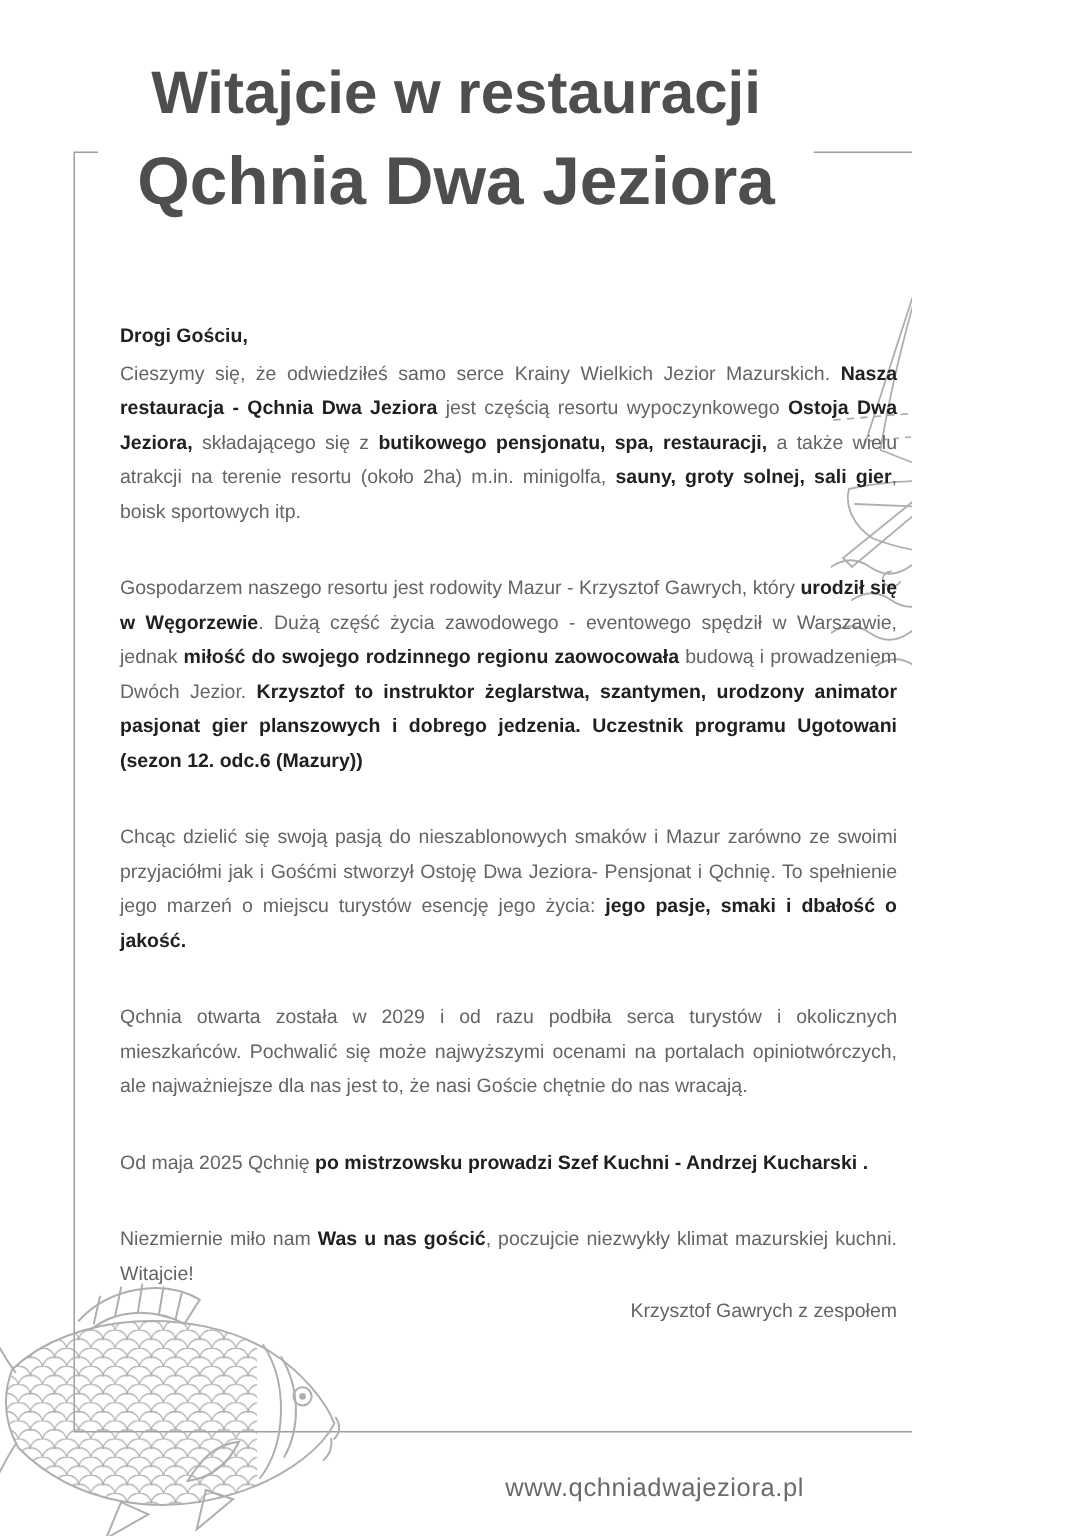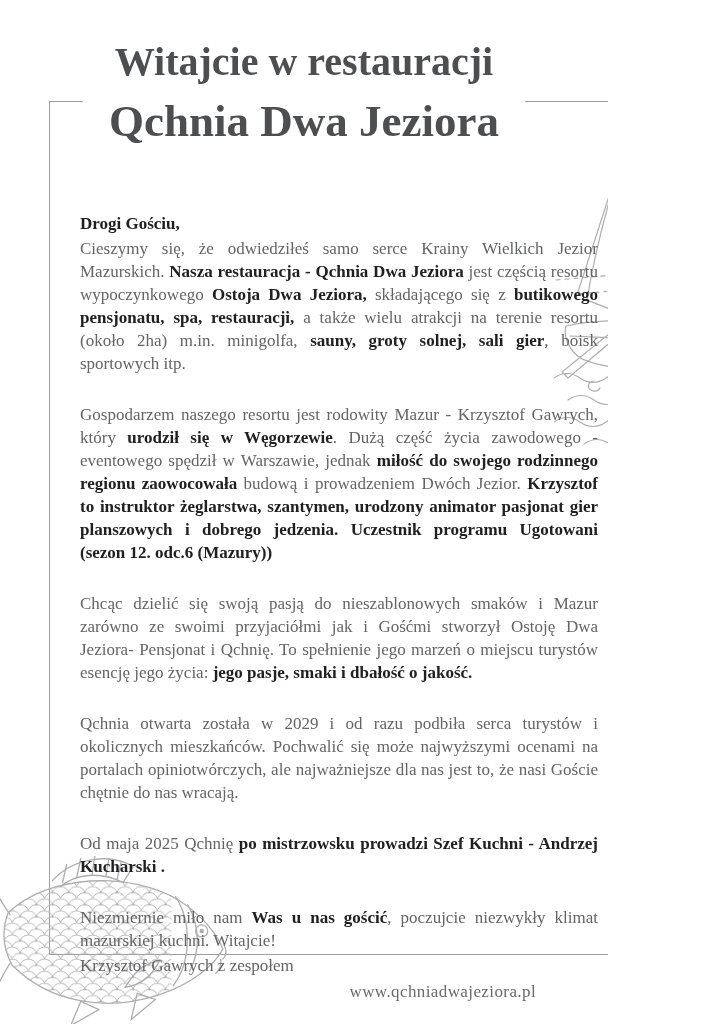"Witajcie w restauracji" .page { font-family: Liberation Serif, serif -> none }
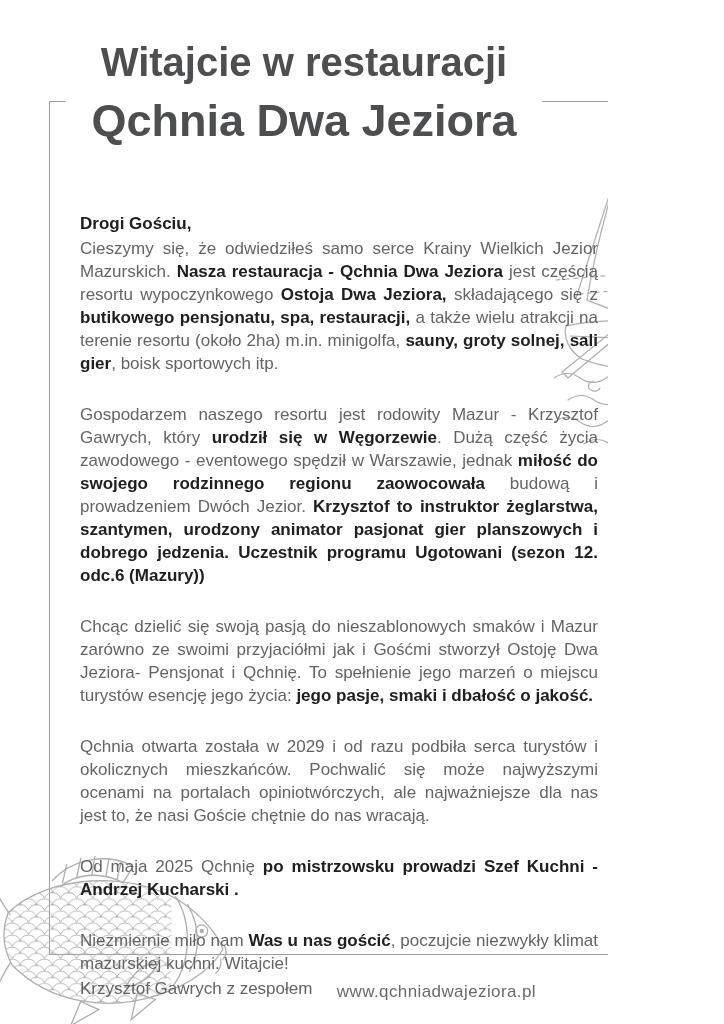"Drogi Gościu," .letter { font-size: 17px -> 13px }
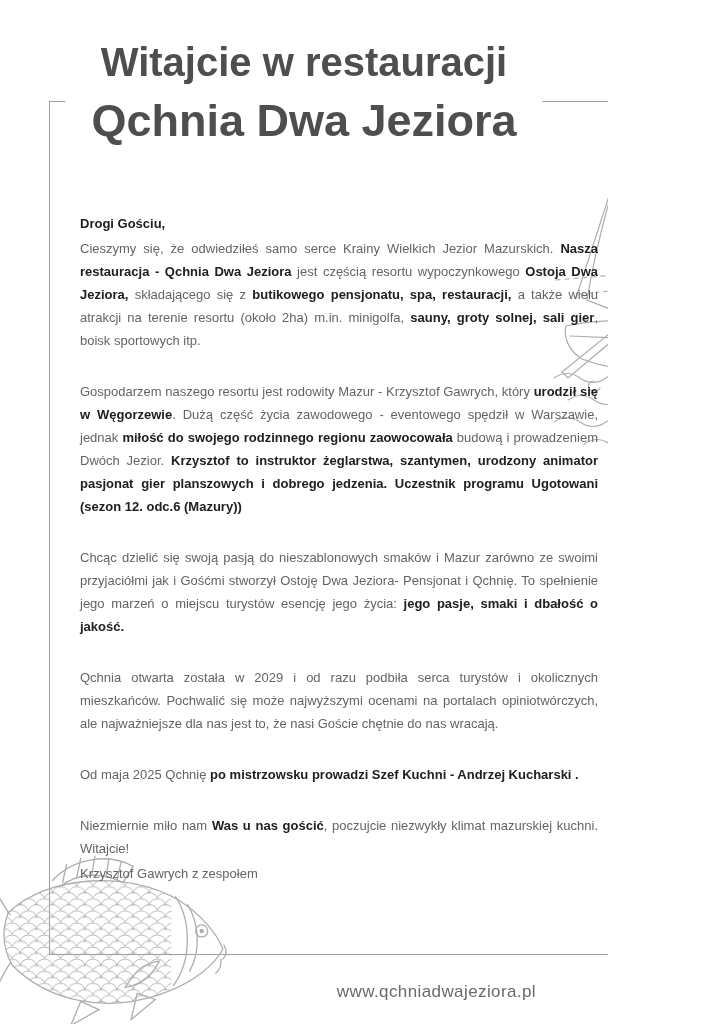"Krzysztof Gawrych z zespołem" .signature { text-align: none -> right }
